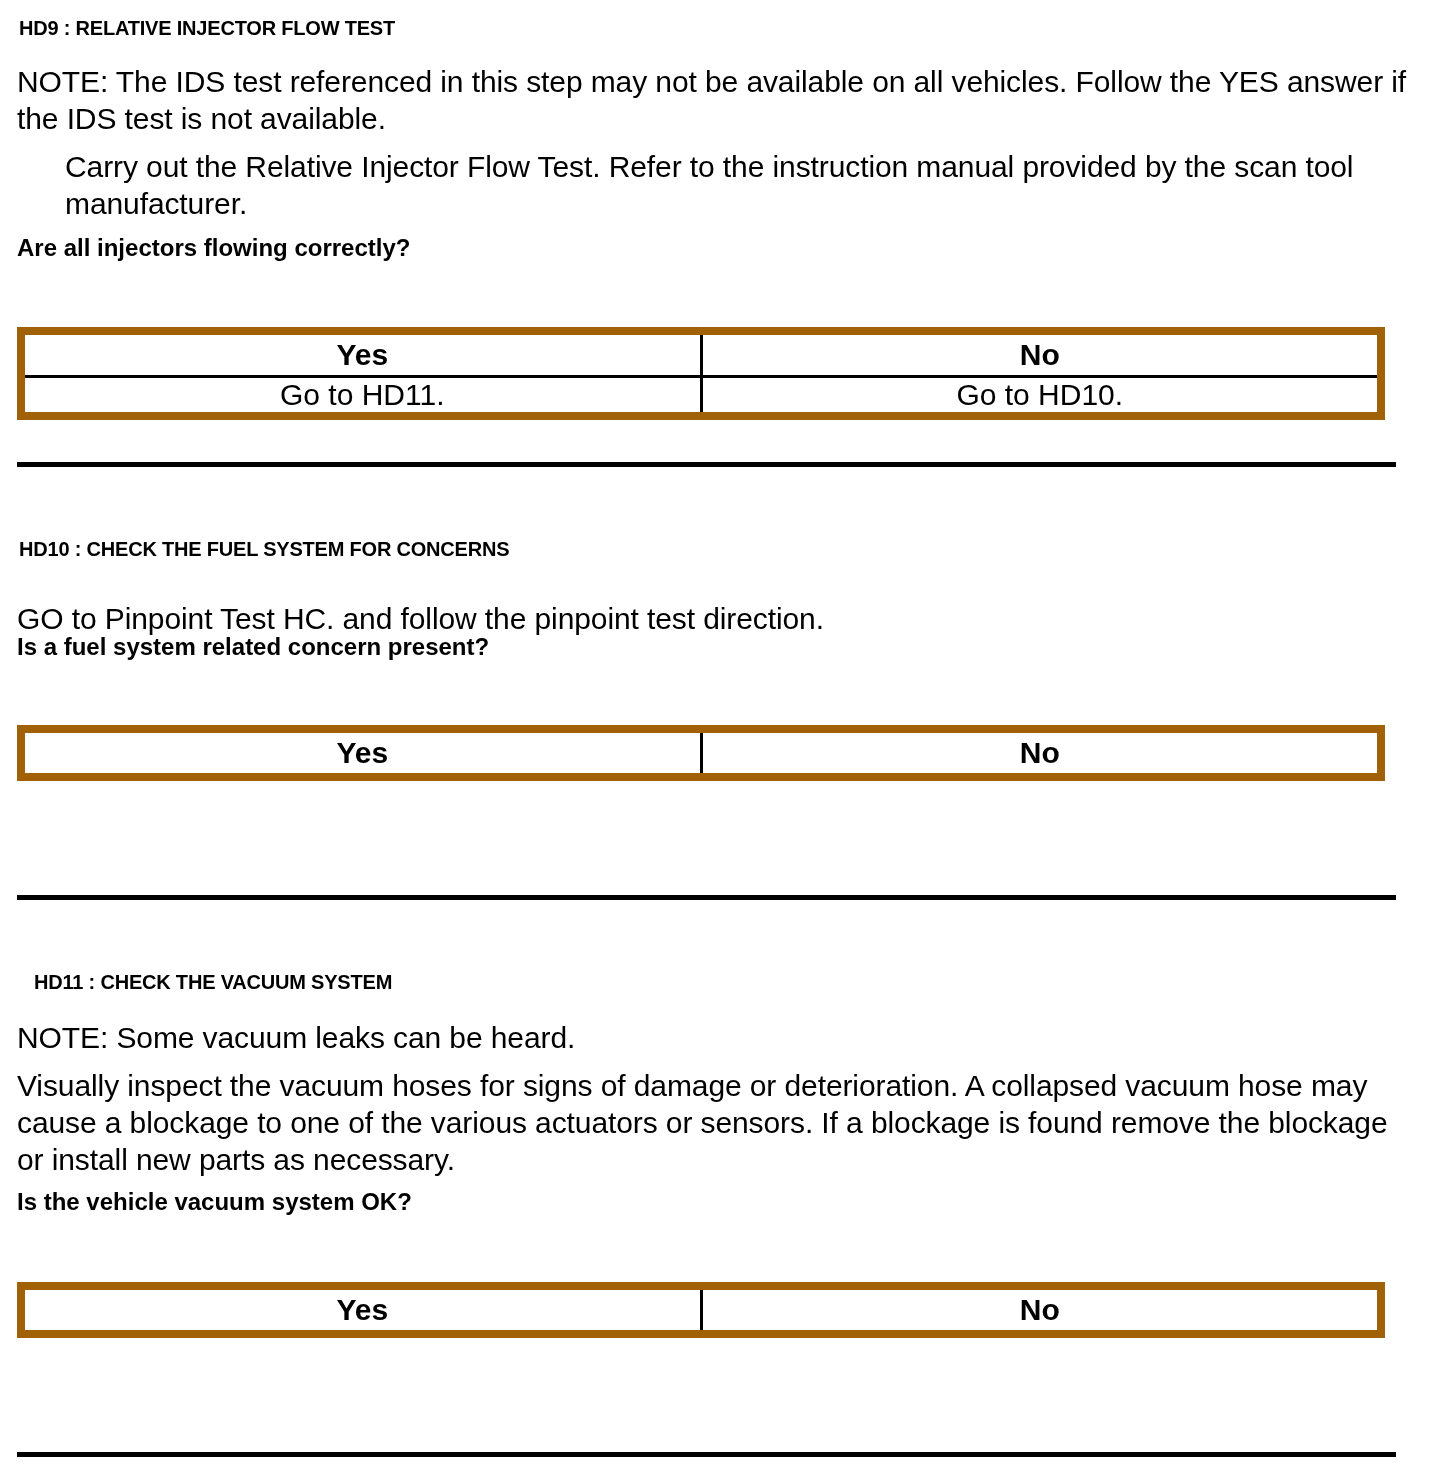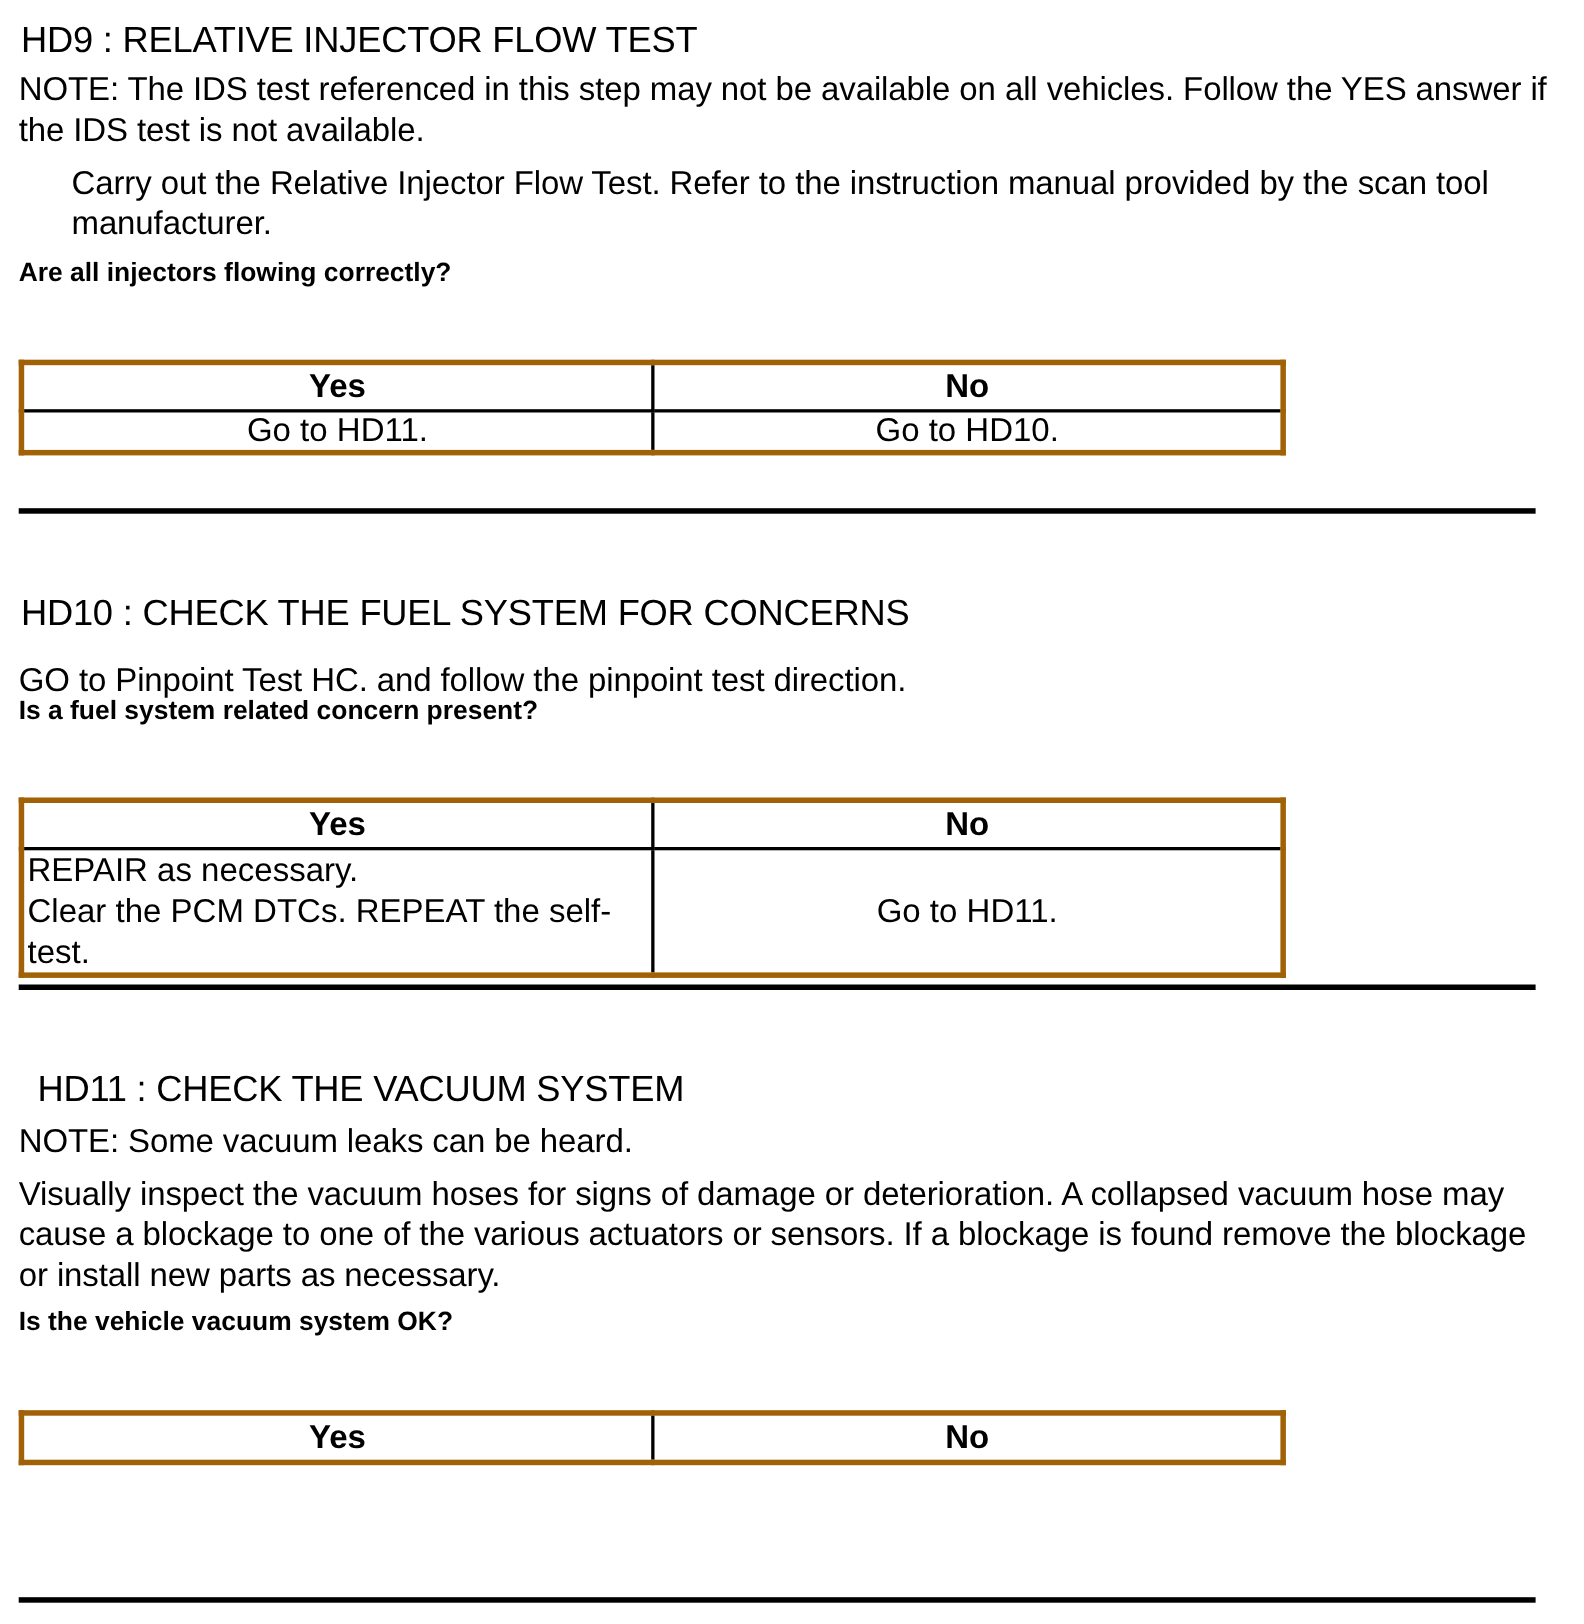"HD9 : RELATIVE INJECTOR FLOW" .title { font-size: 33px -> 20px; font-weight: normal -> bold }
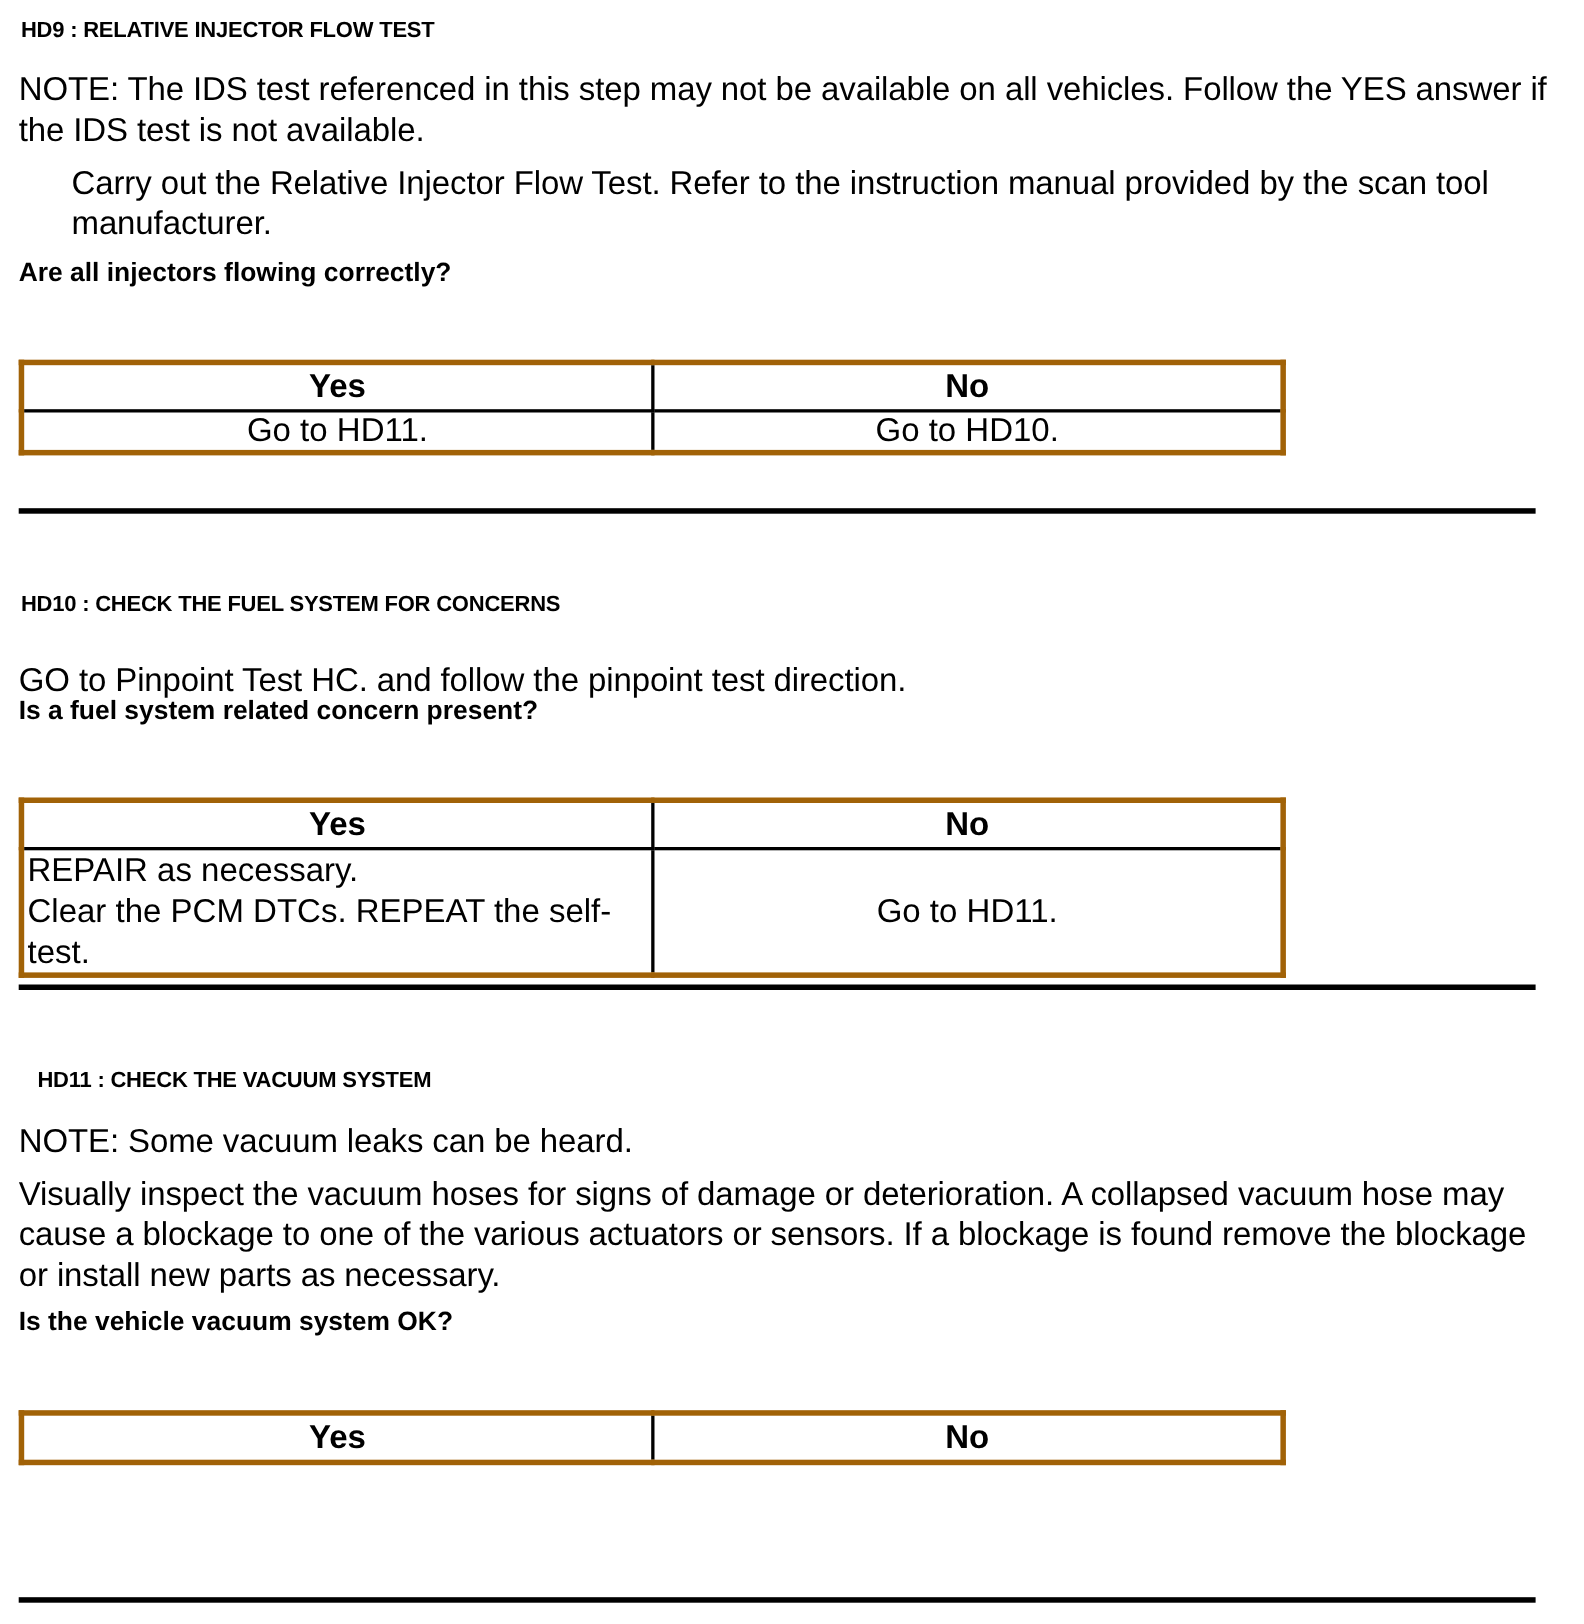"Yes" table.yn { border: 5px solid #a16207 -> 8px solid #a16207; width: 1152px -> 1368px }
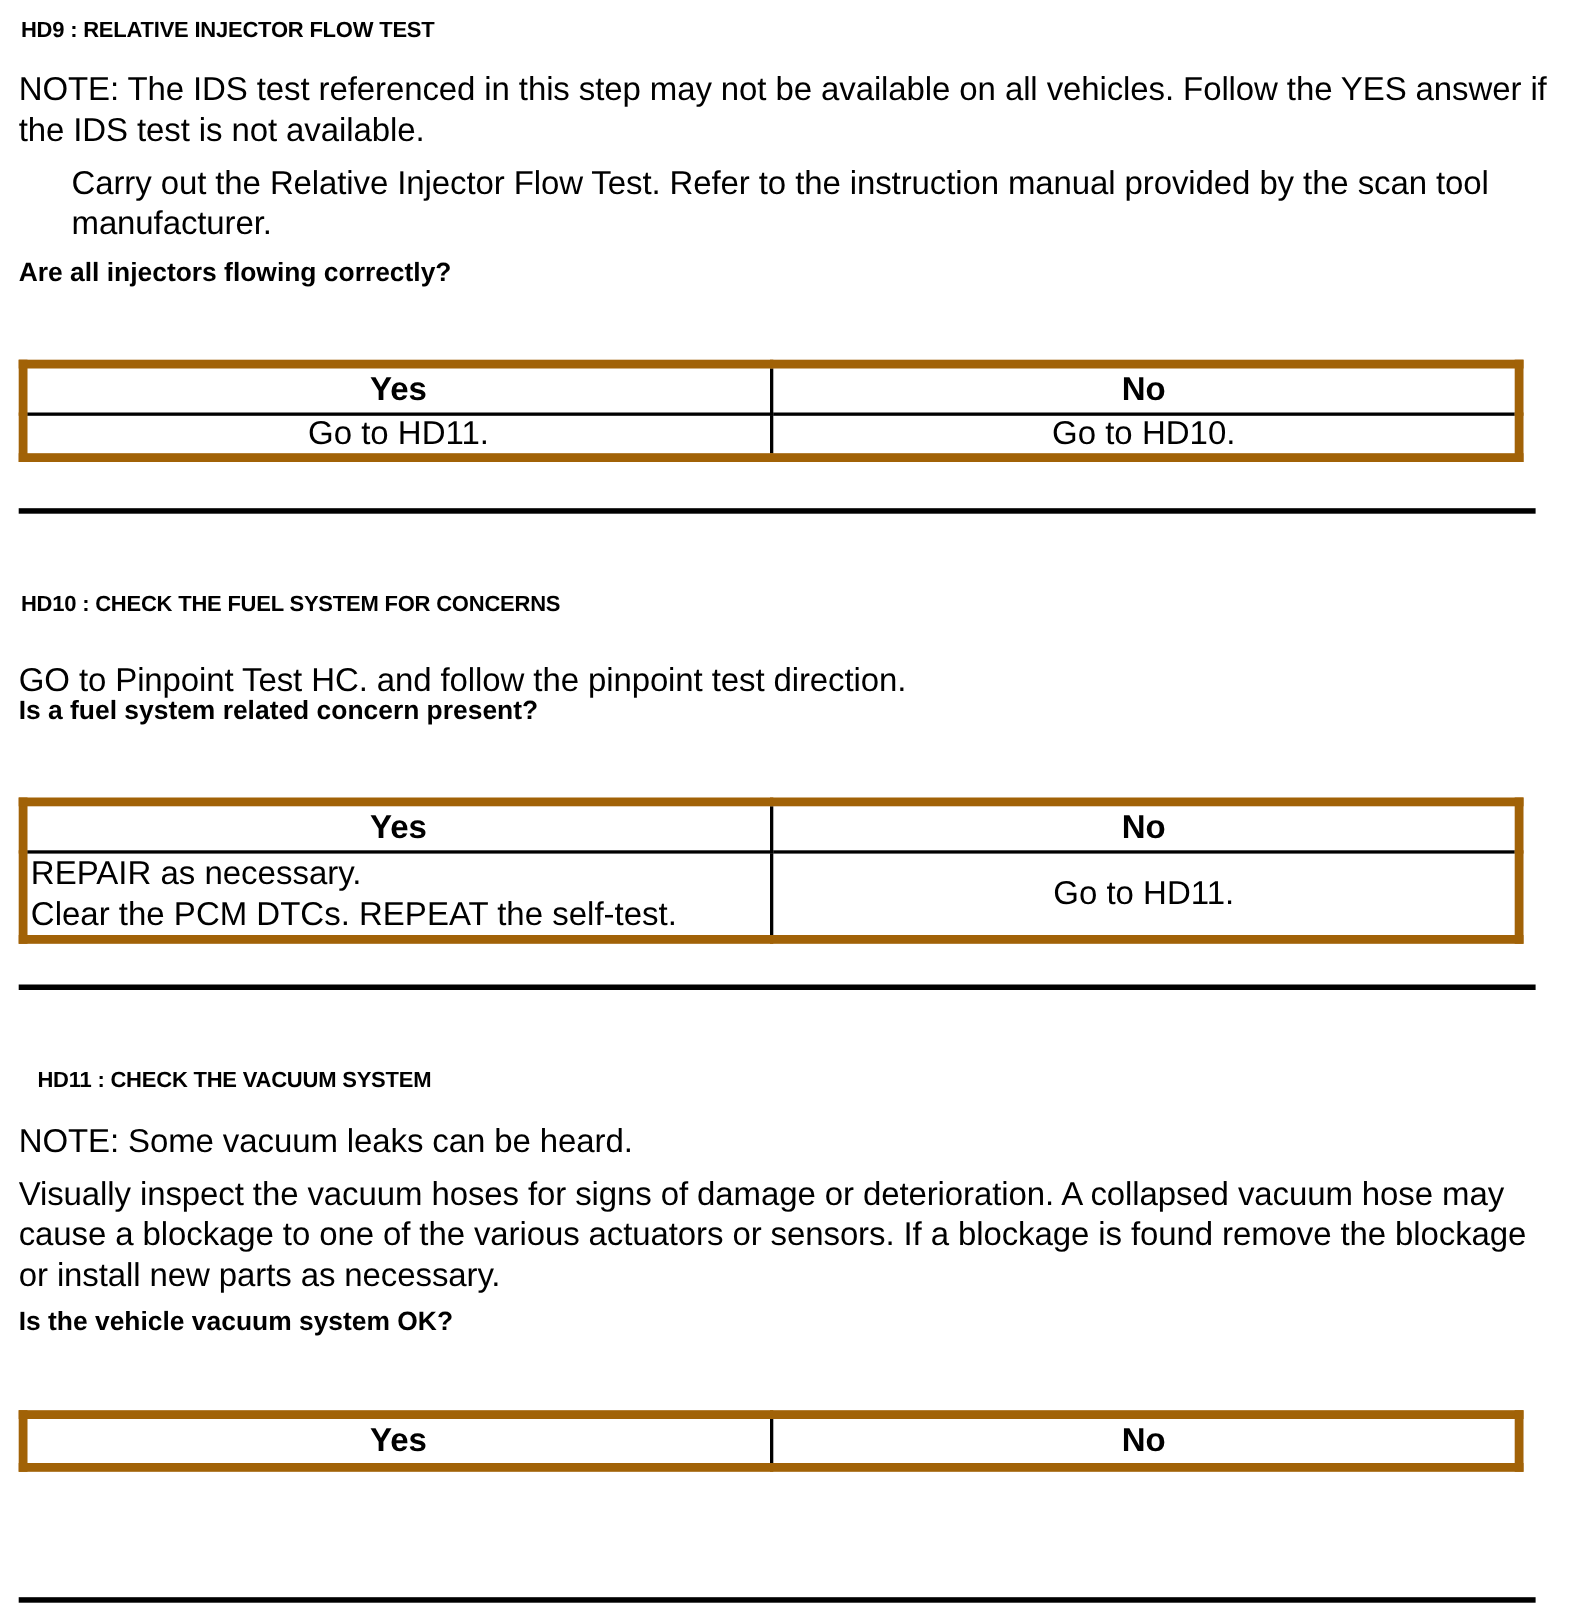"REPAIR as necessary." tr { html: <tr> <td> <div>REPAIR as necessary.</div> <div>Clear the PCM DTCs. REPEAT the self-test.</div> </td> <td><span>Go to HD11.</span></td> </tr> -> none }
